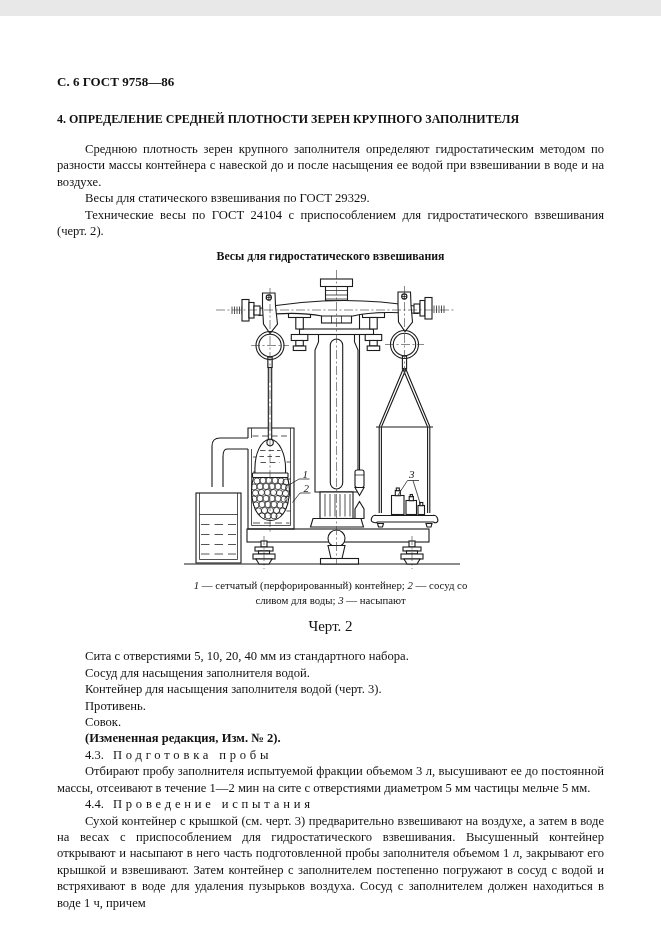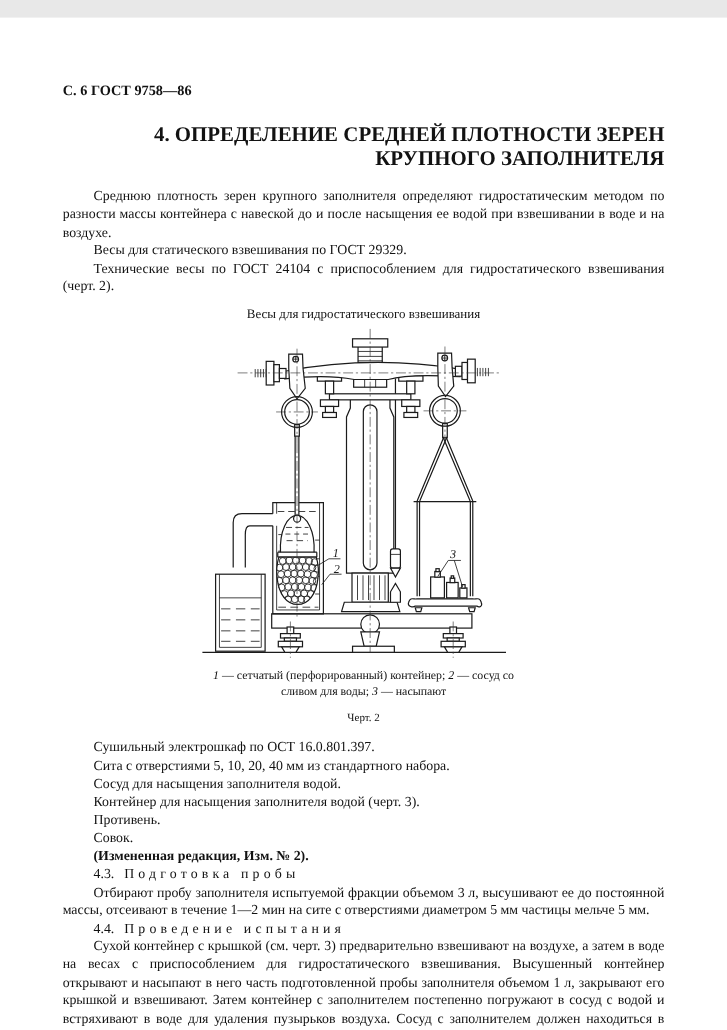"4. ОПРЕДЕЛЕНИЕ СРЕДНЕЙ ПЛОТНОСТИ ЗЕРЕН" .section-title { font-size: 19px -> 12px; text-align: right -> left }
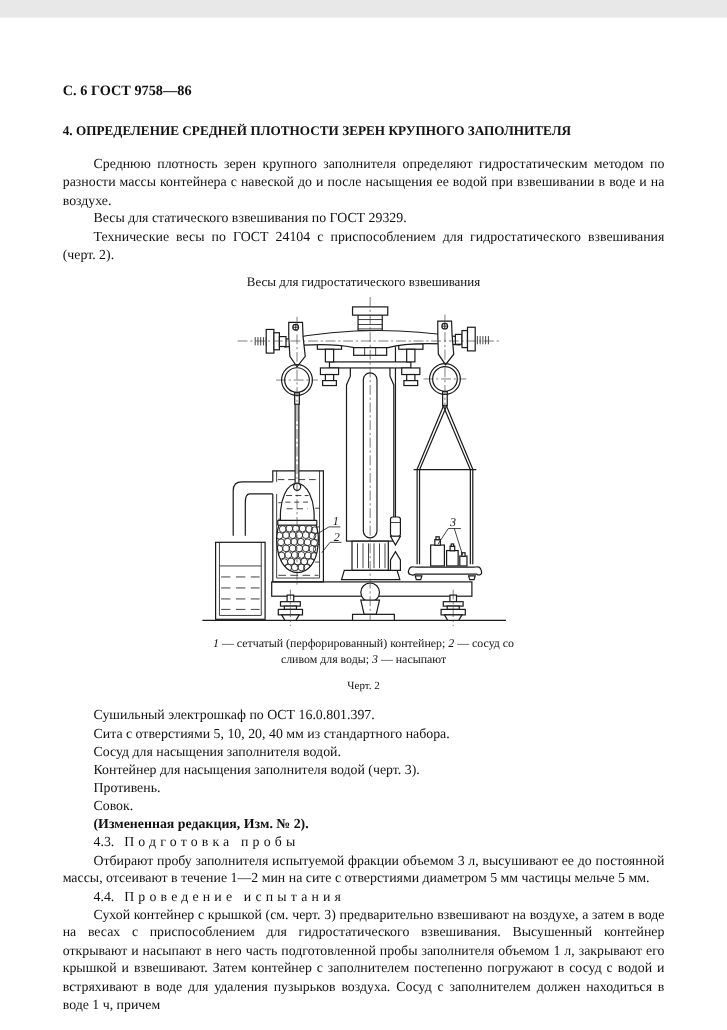"Весы для гидростатического взвешивания" .fig-title { font-weight: normal -> bold }
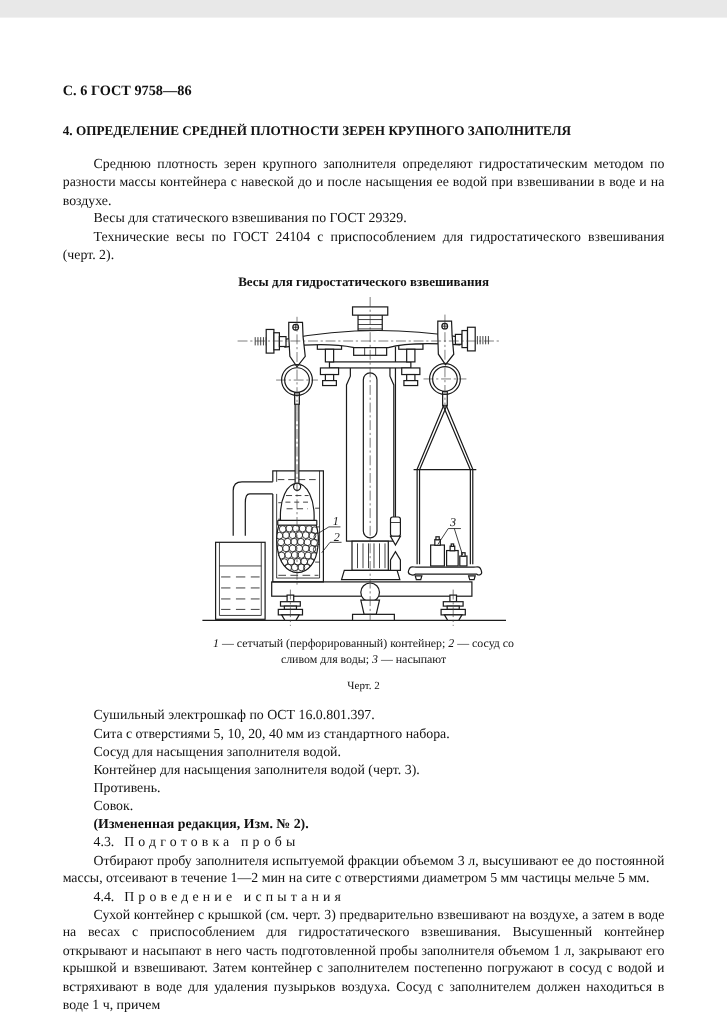"Черт. 2" .fig-label { font-size: 10px -> 15px }
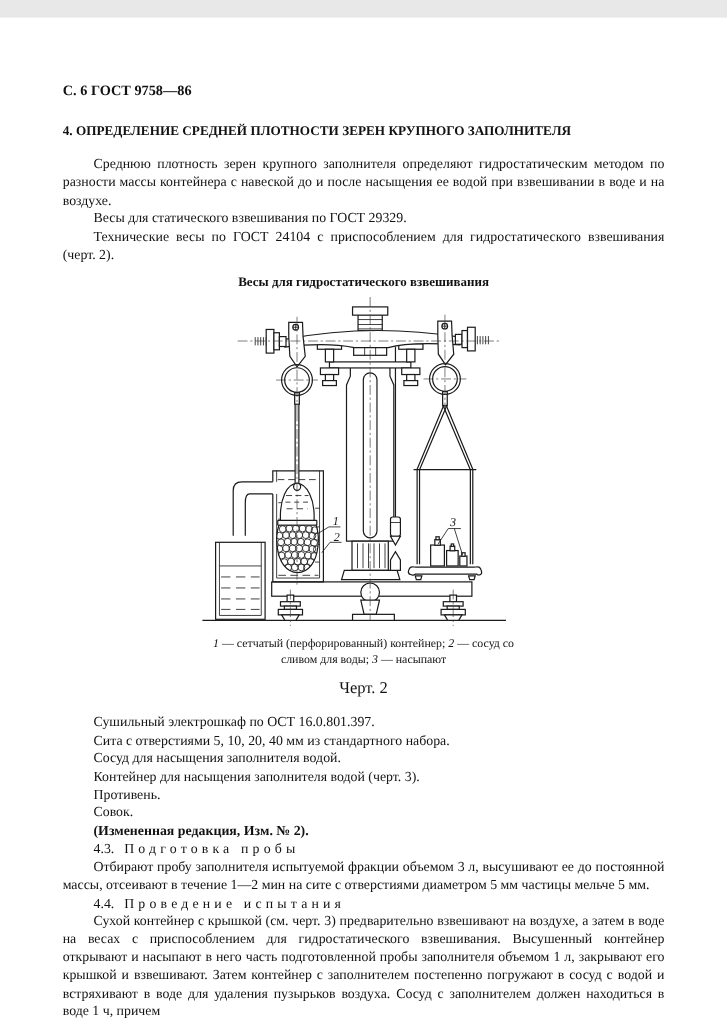"Сушильный электрошкаф по ОСТ" p.para { html: <p>Сушильный электрошкаф по ОСТ 16.0.801.397.</p> -> none }
